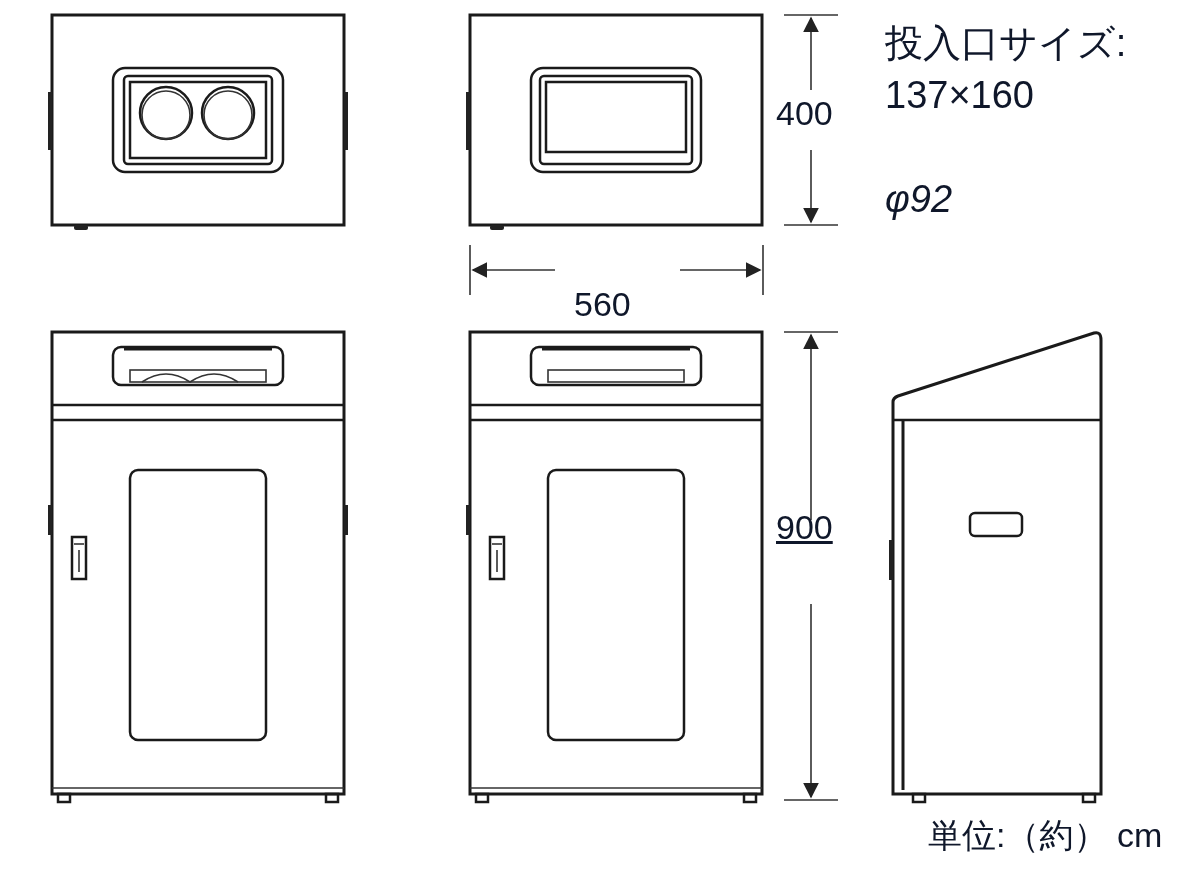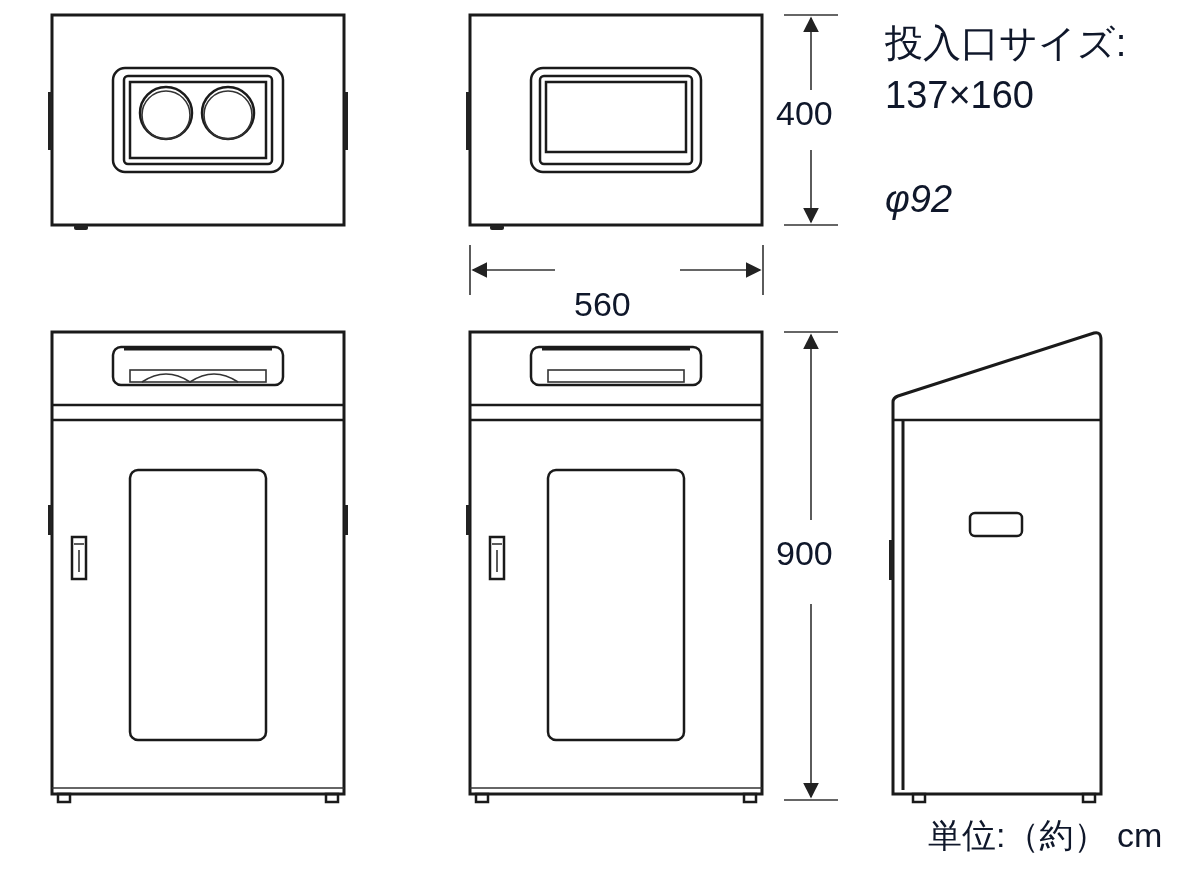"900" div.lbl { text-decoration: none -> underline; top: 536px -> 510px }
